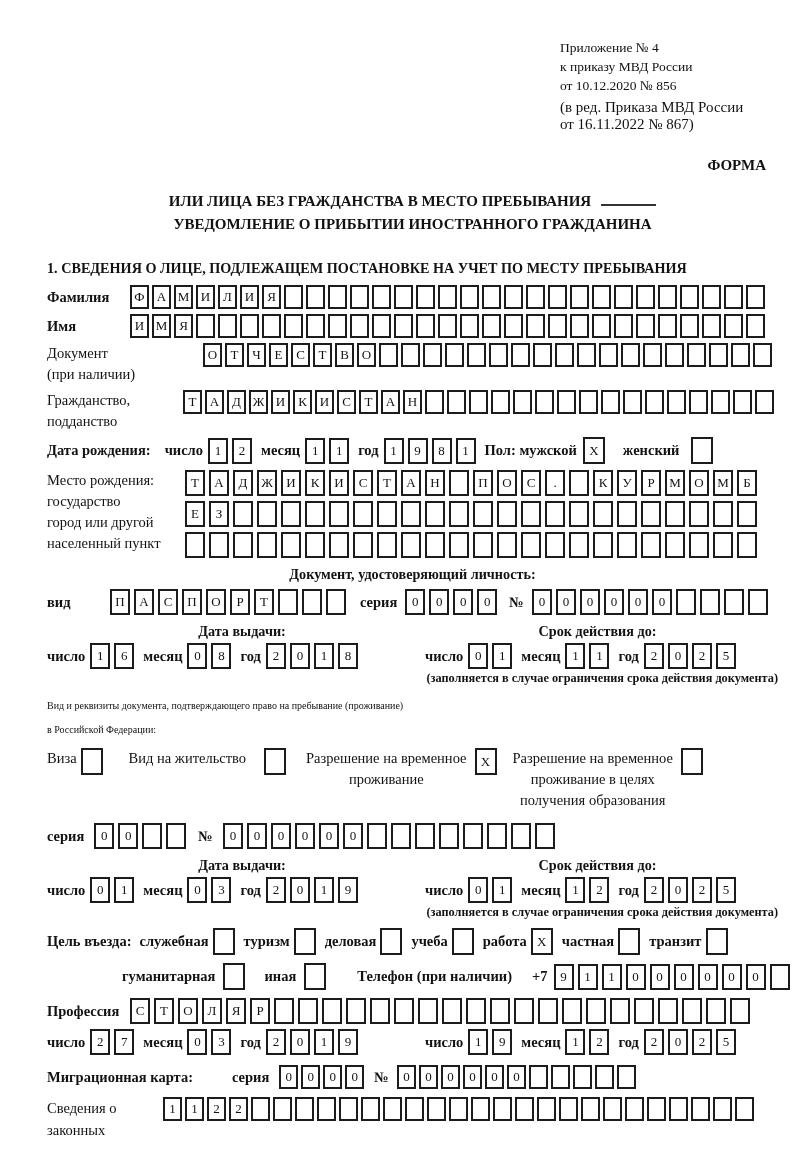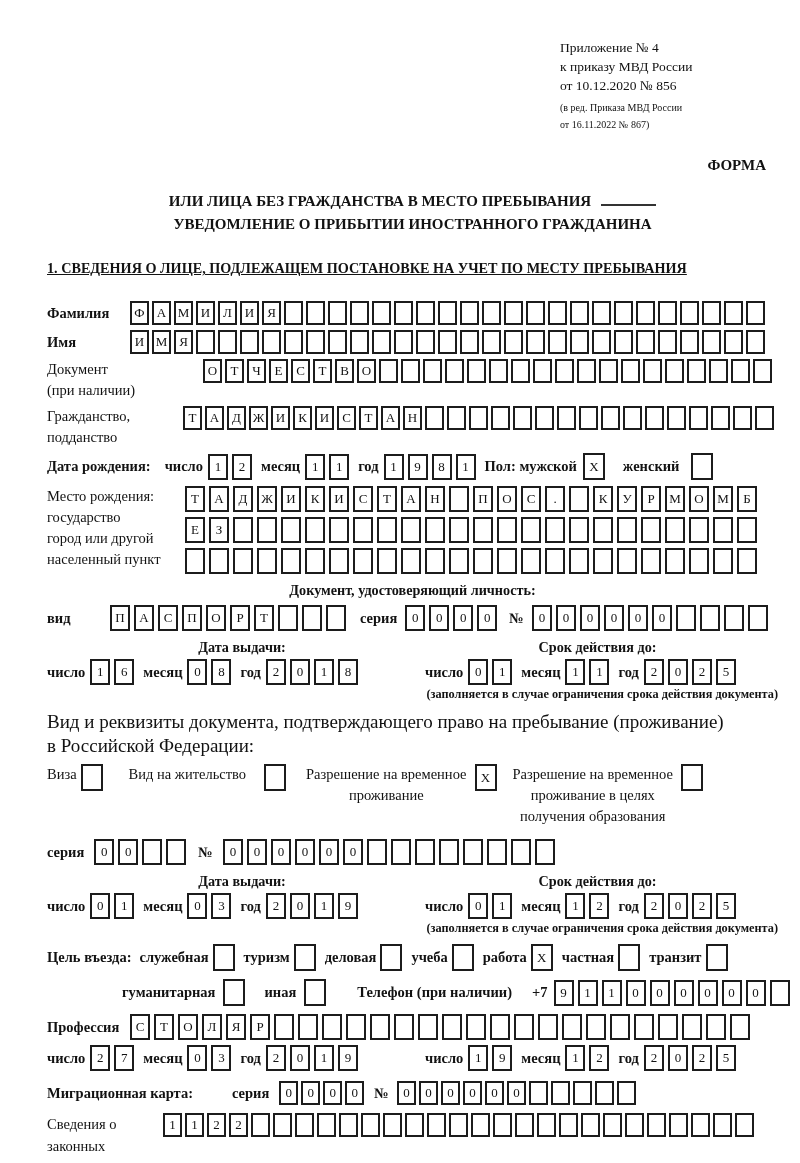"(в ред. Приказа МВД России" .hdr-edition { font-size: 10px -> 15px }
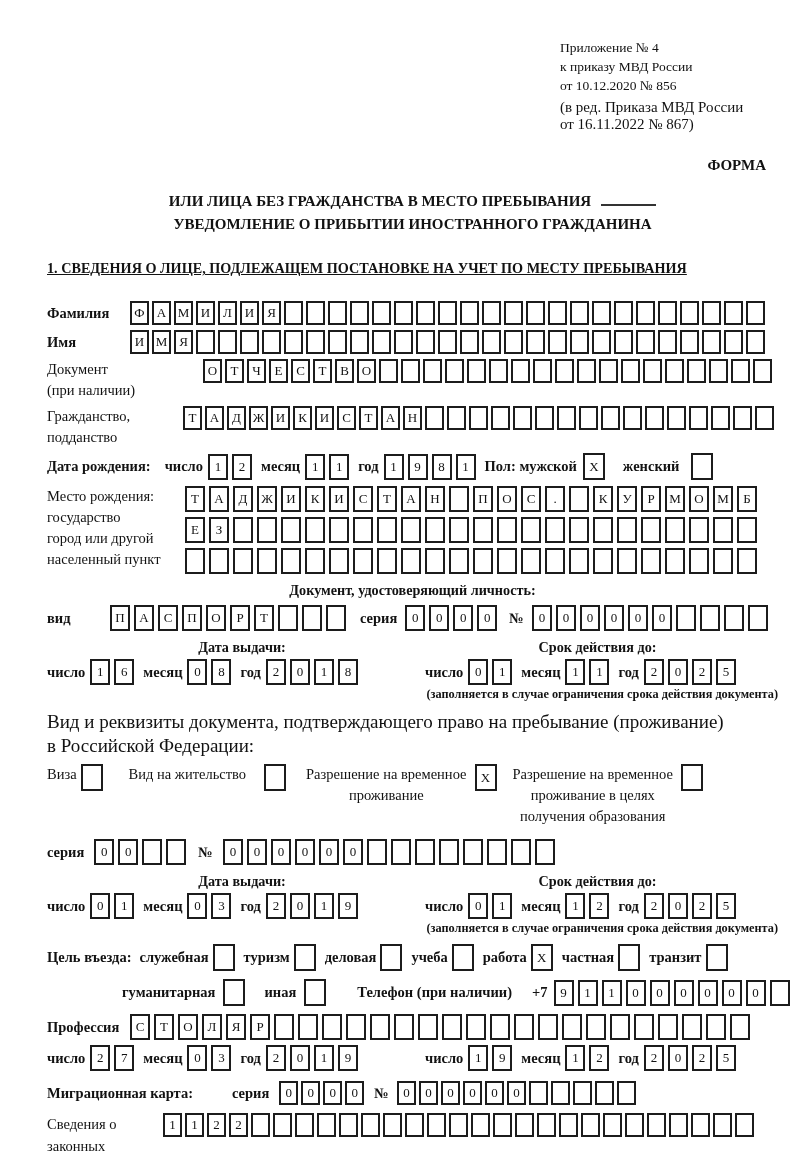"1. СВЕДЕНИЯ О ЛИЦЕ, ПОДЛЕЖАЩЕМ" .sec-heading { margin-bottom: 24px -> 8px; text-decoration: underline -> none }
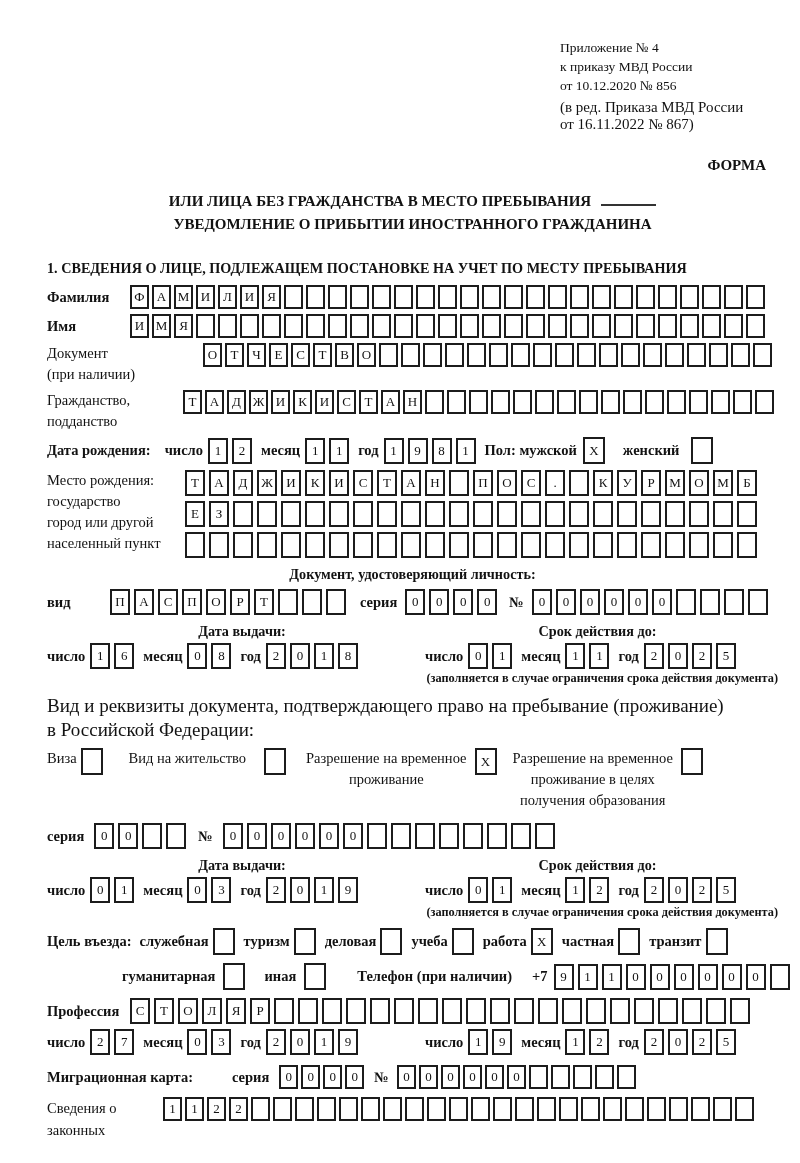"Вид и реквизиты документа," .intro { font-size: 19px -> 10px }
